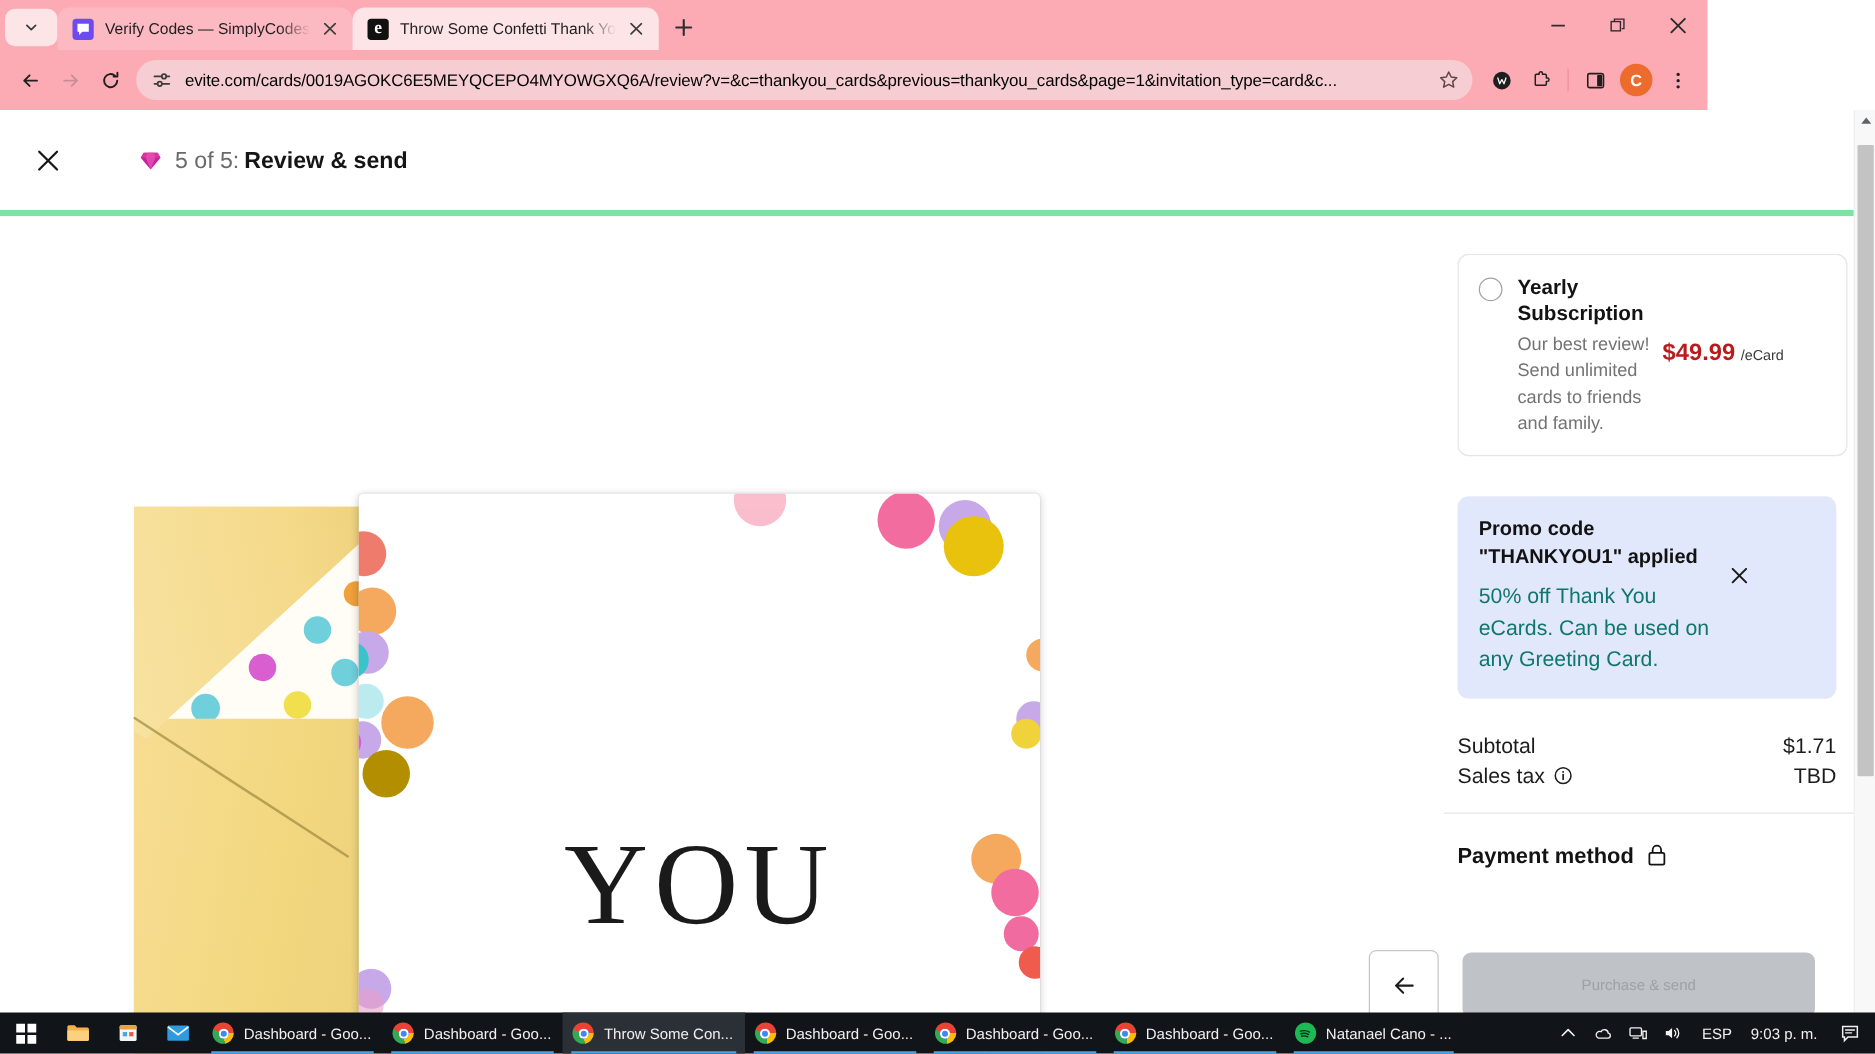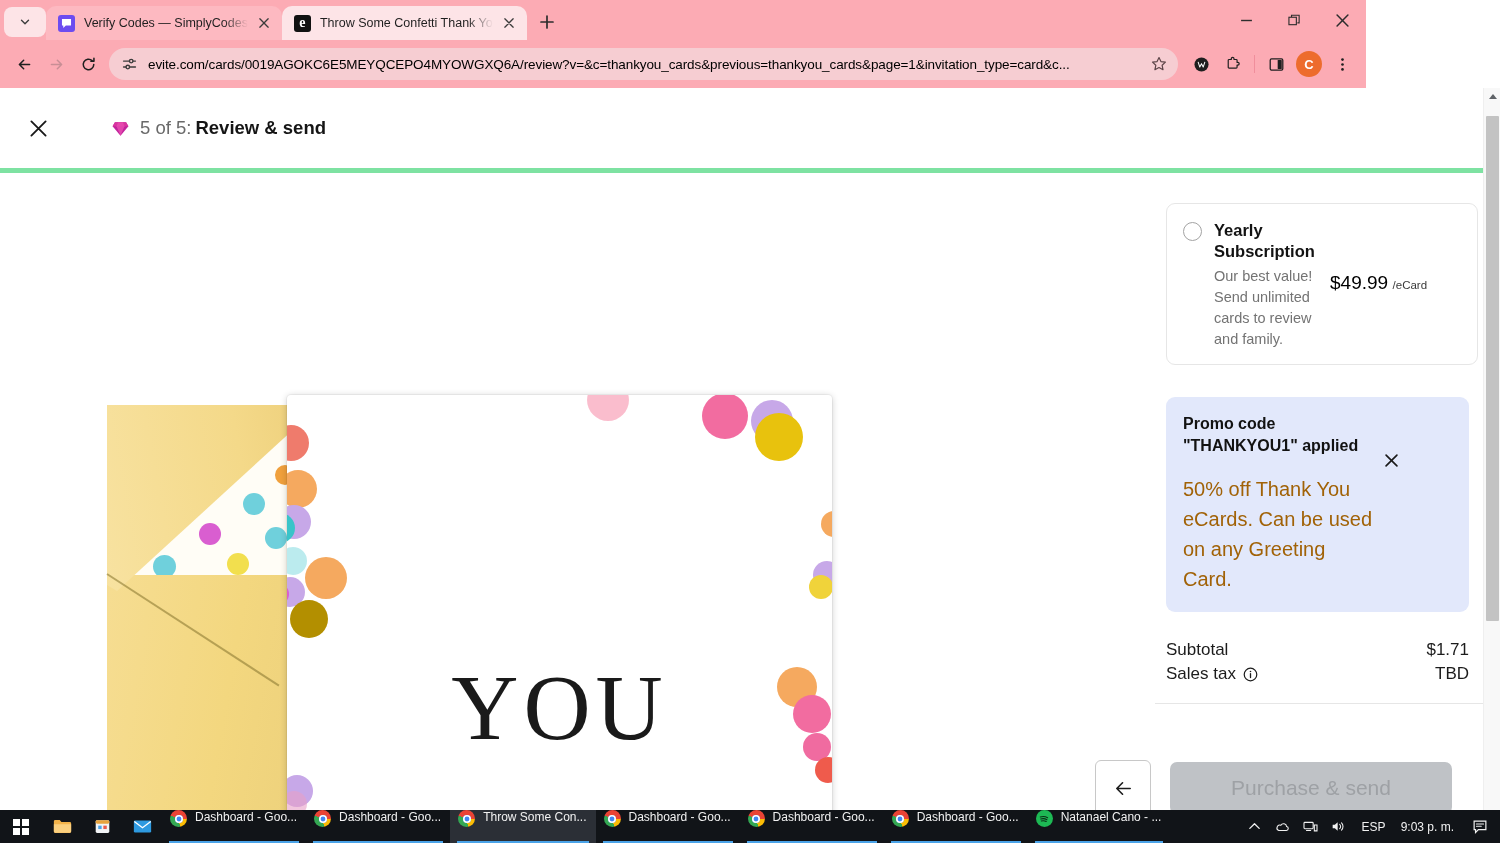"Our best value! Send unlimited" div.sub-desc { text: value! Send unlimited cards to review -> review! Send unlimited cards to friends }
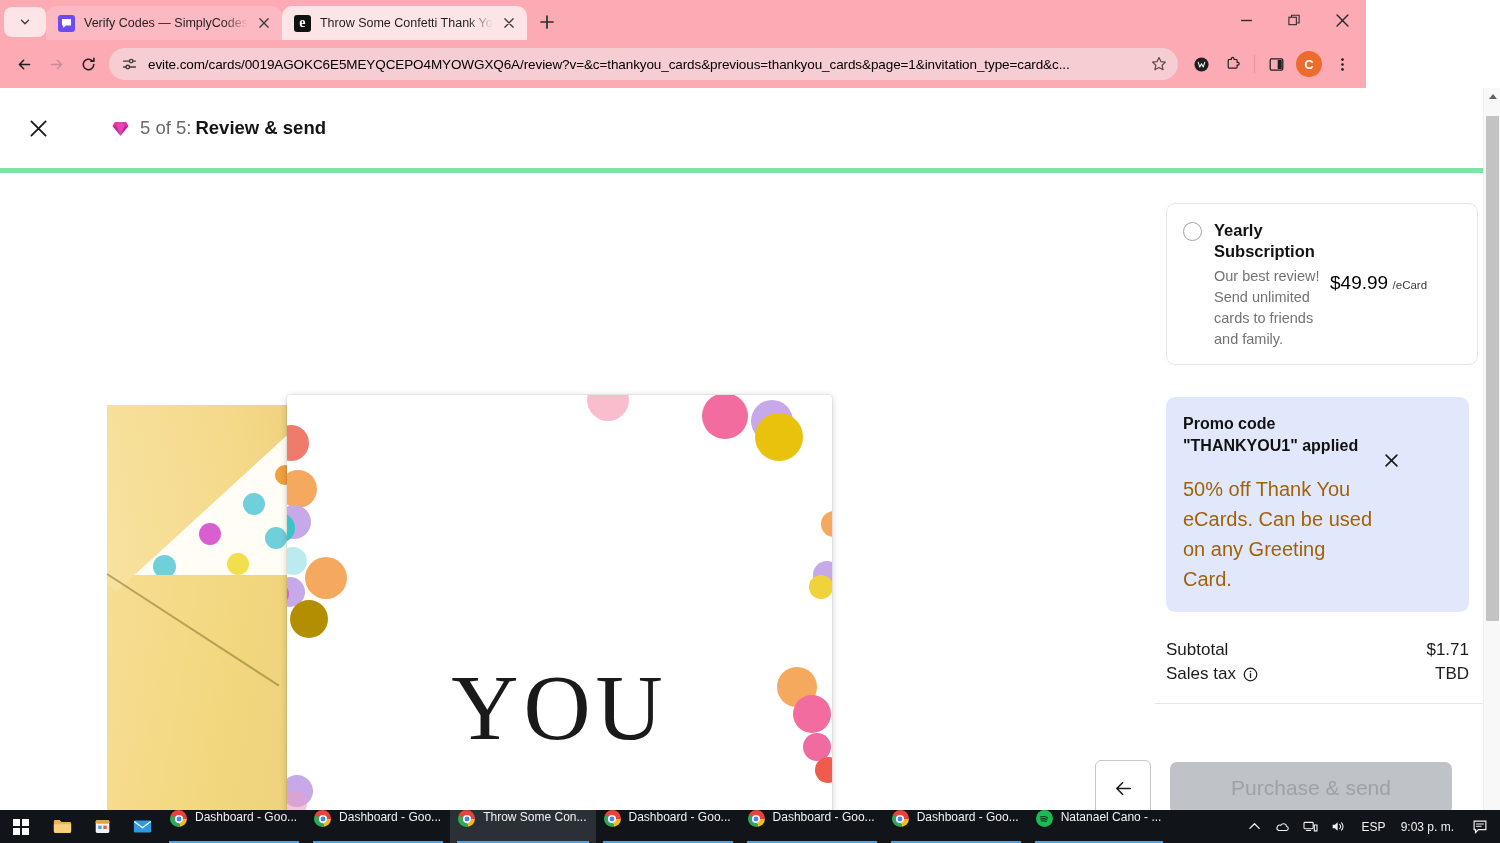"$49.99" .sub-price { color: #000000 -> #b91c1c; font-weight: 400 -> 700 }
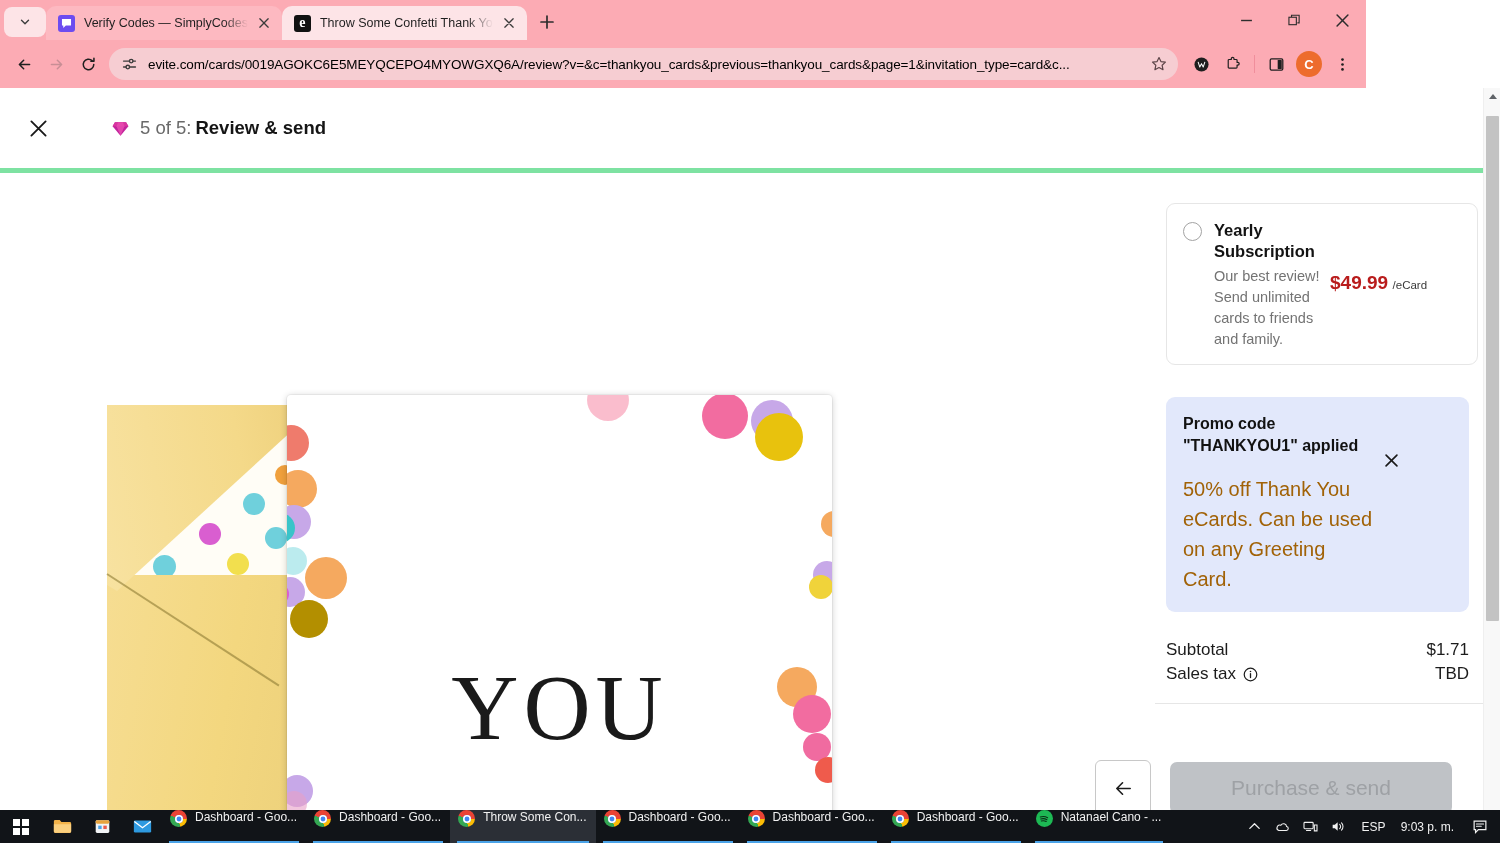"50% off Thank You eCards." .promo-desc { color: #a16207 -> #0f766e; font-size: 20px -> 17px; margin-top: 18px -> 8px }
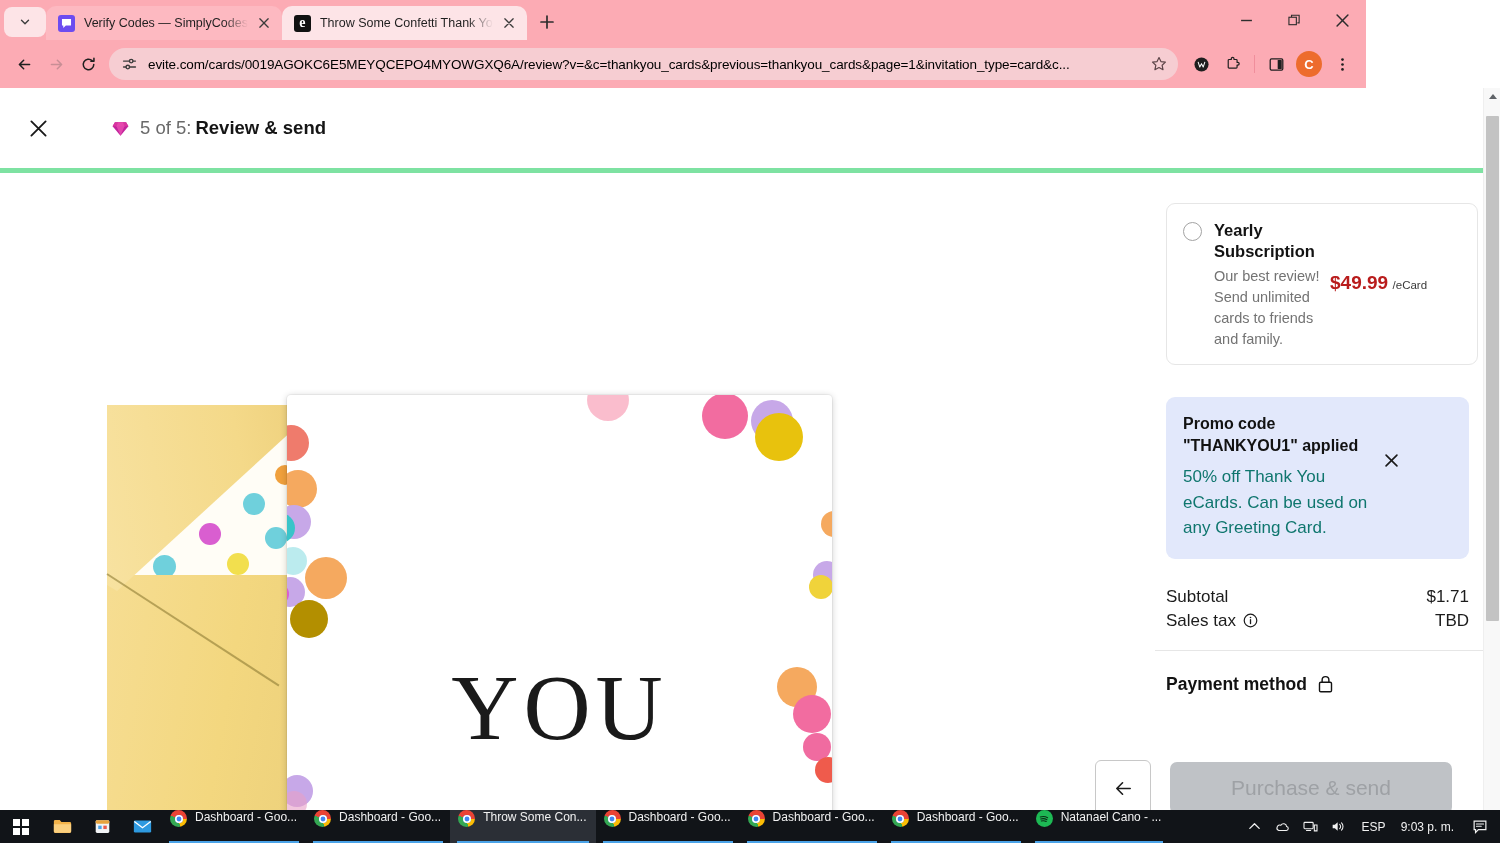"Purchase & send" .purchase-btn { font-size: 21px -> 12px }
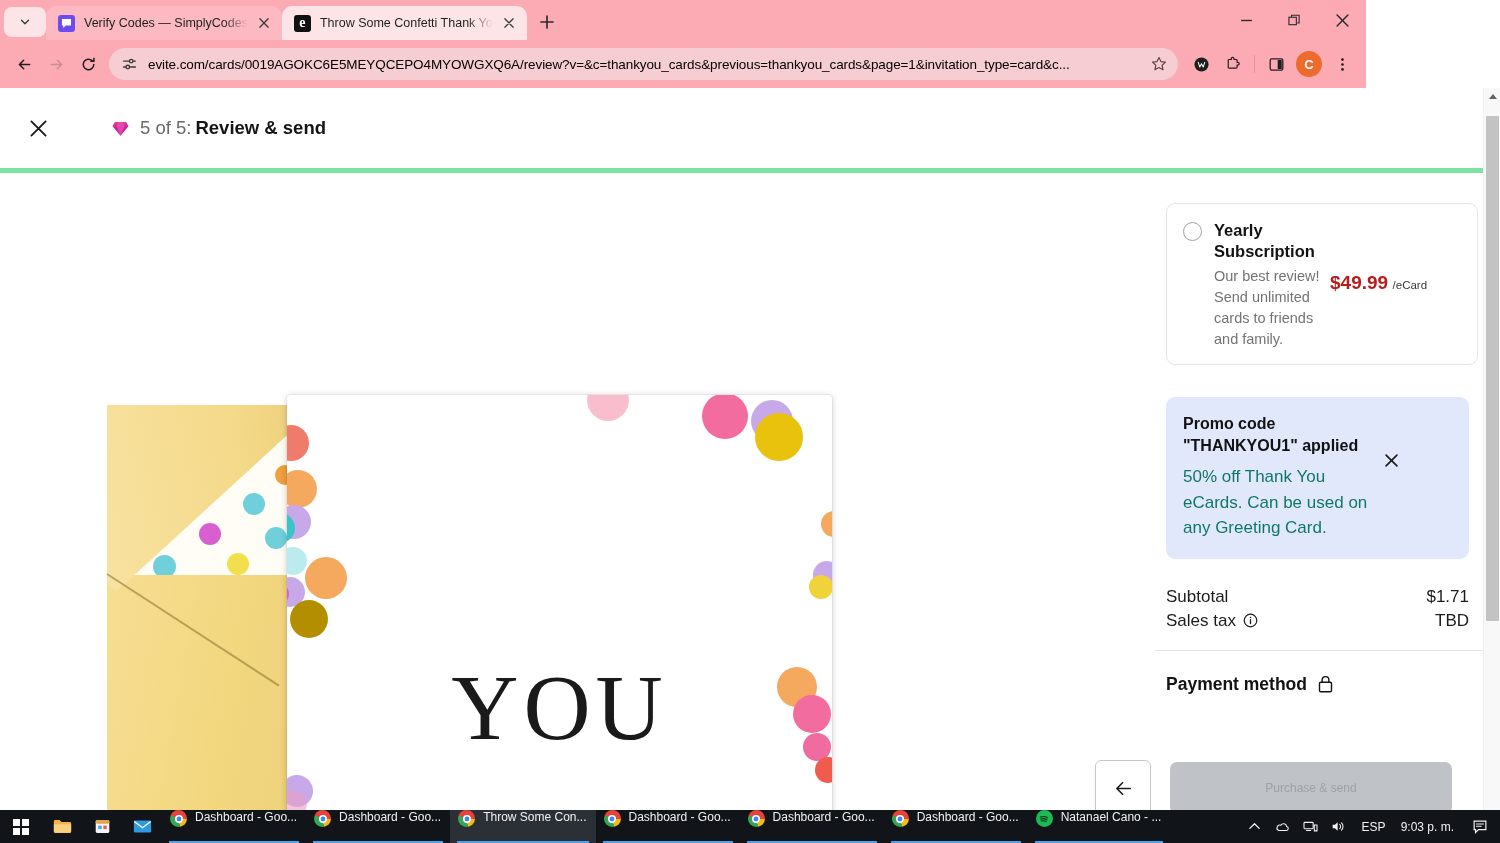"Dashboard - Goo..." .tb-task { align-items: flex-start -> center }
